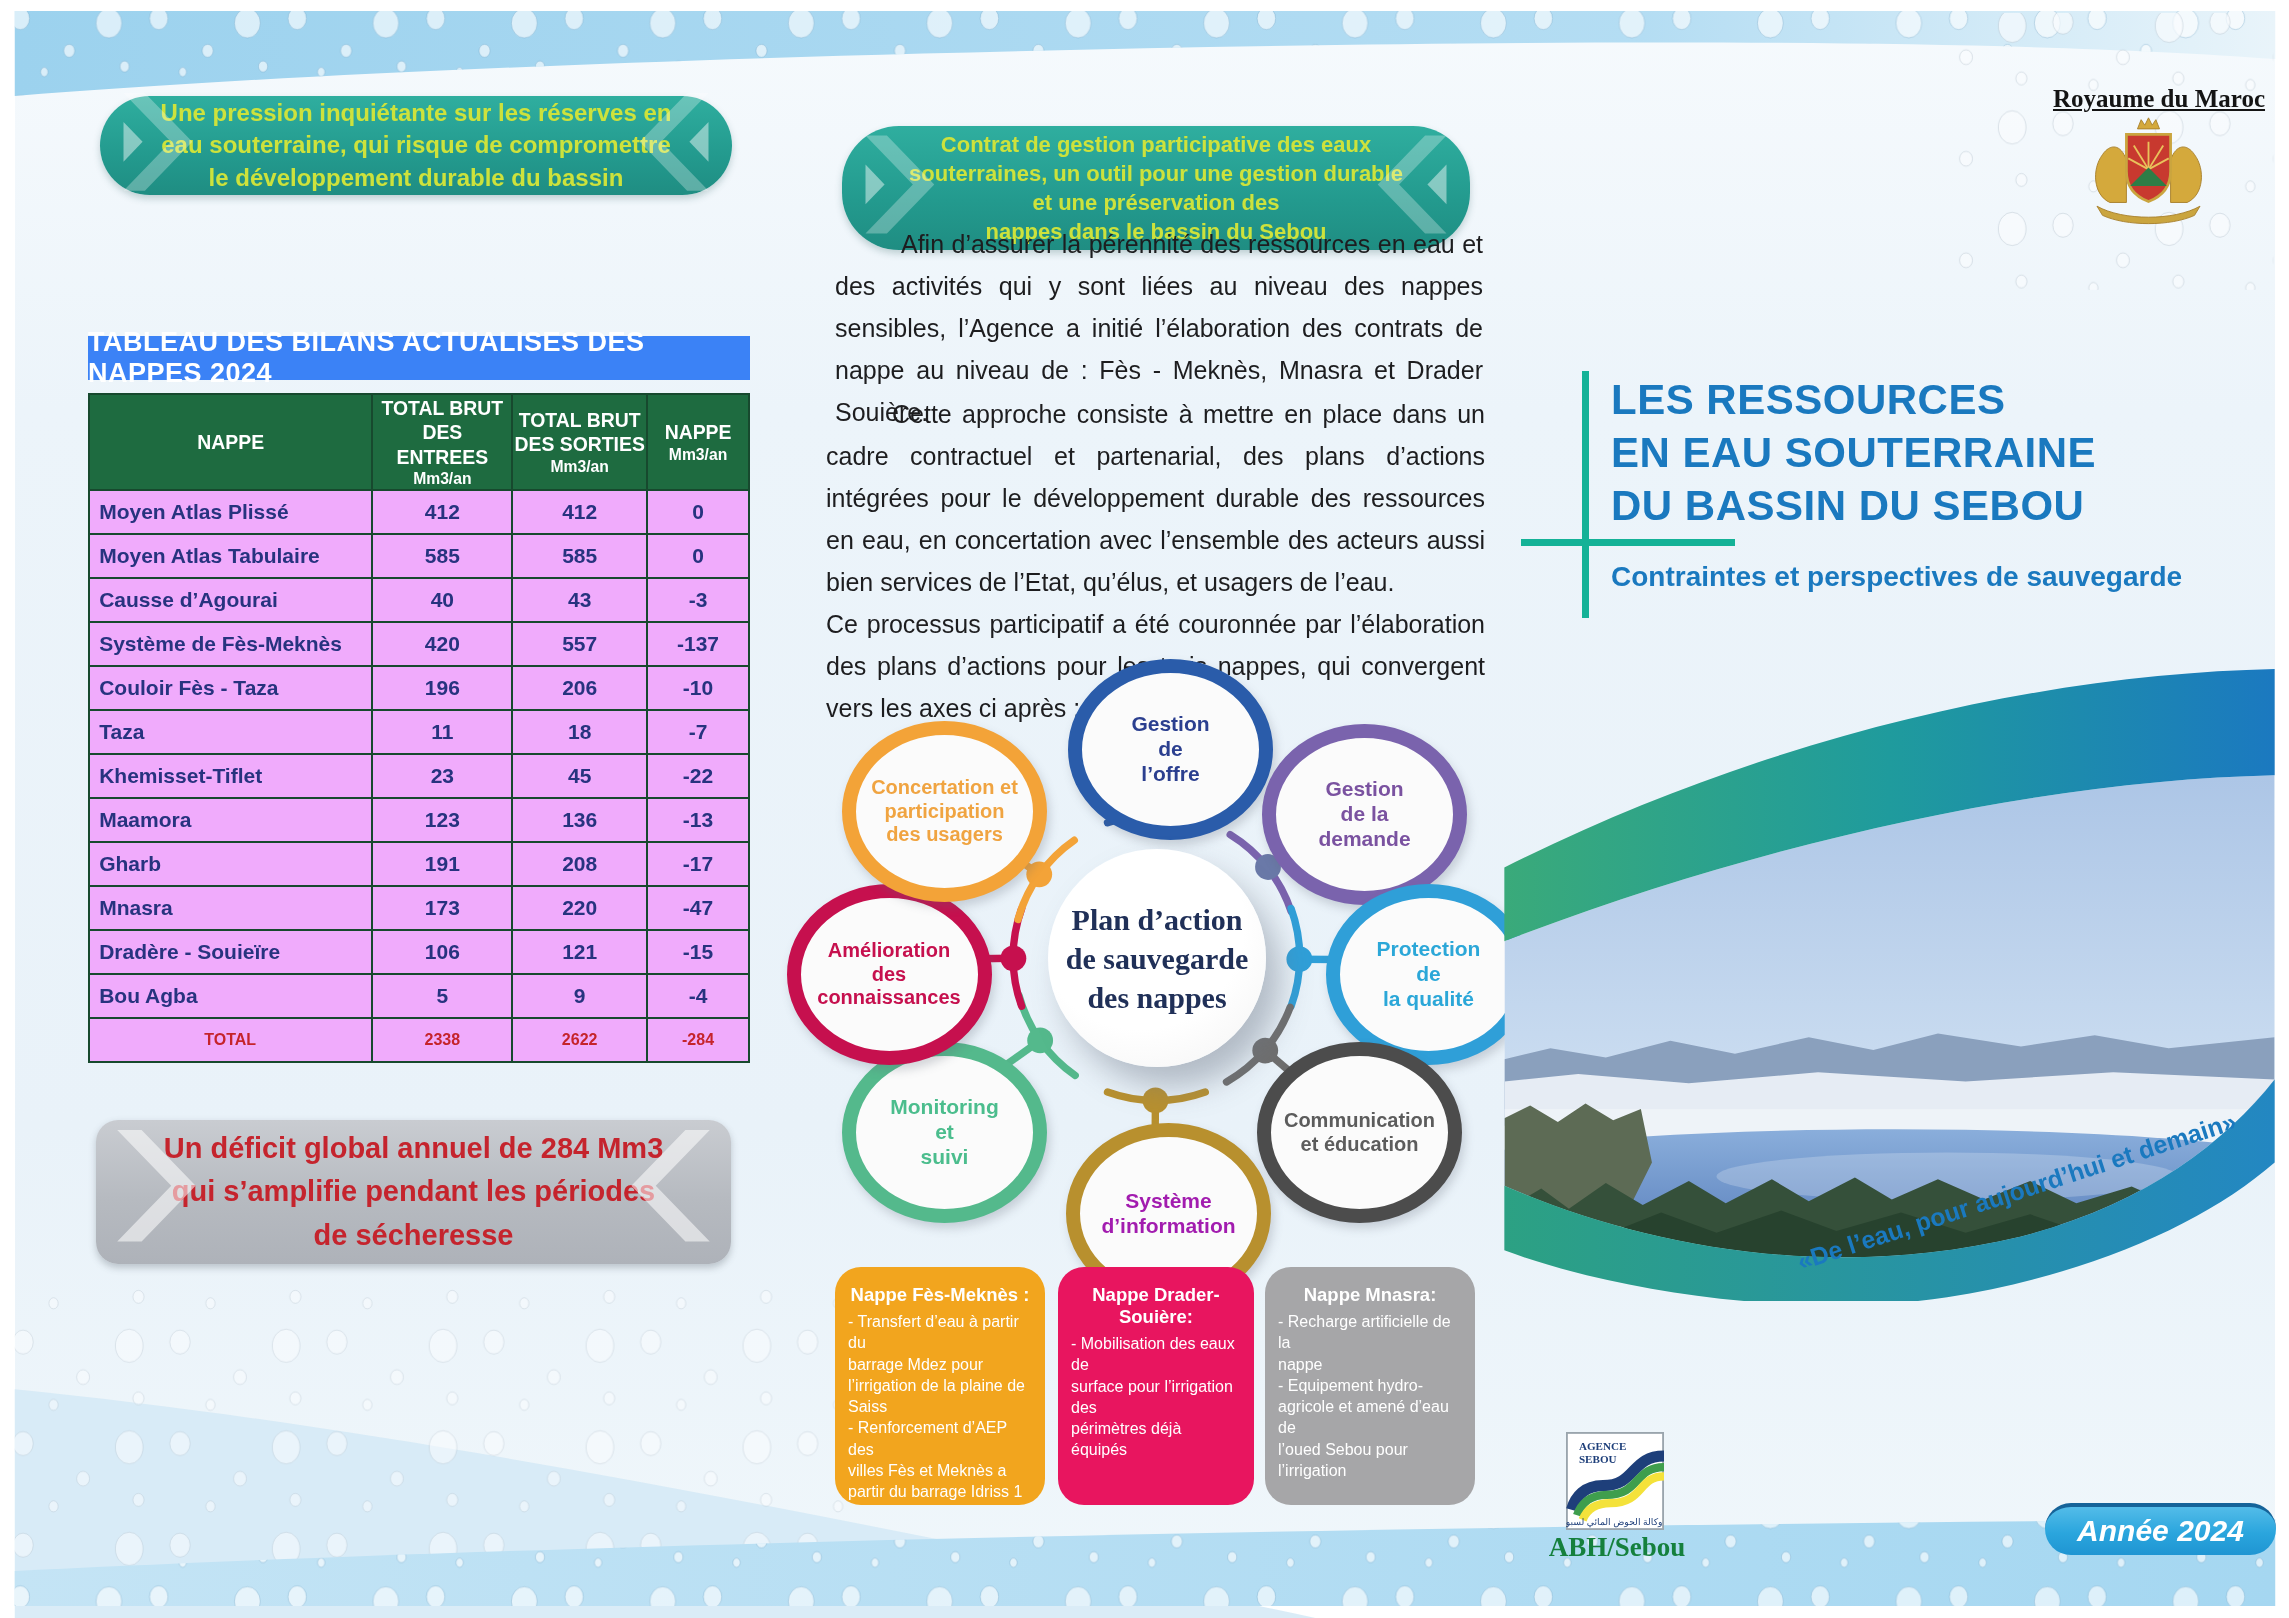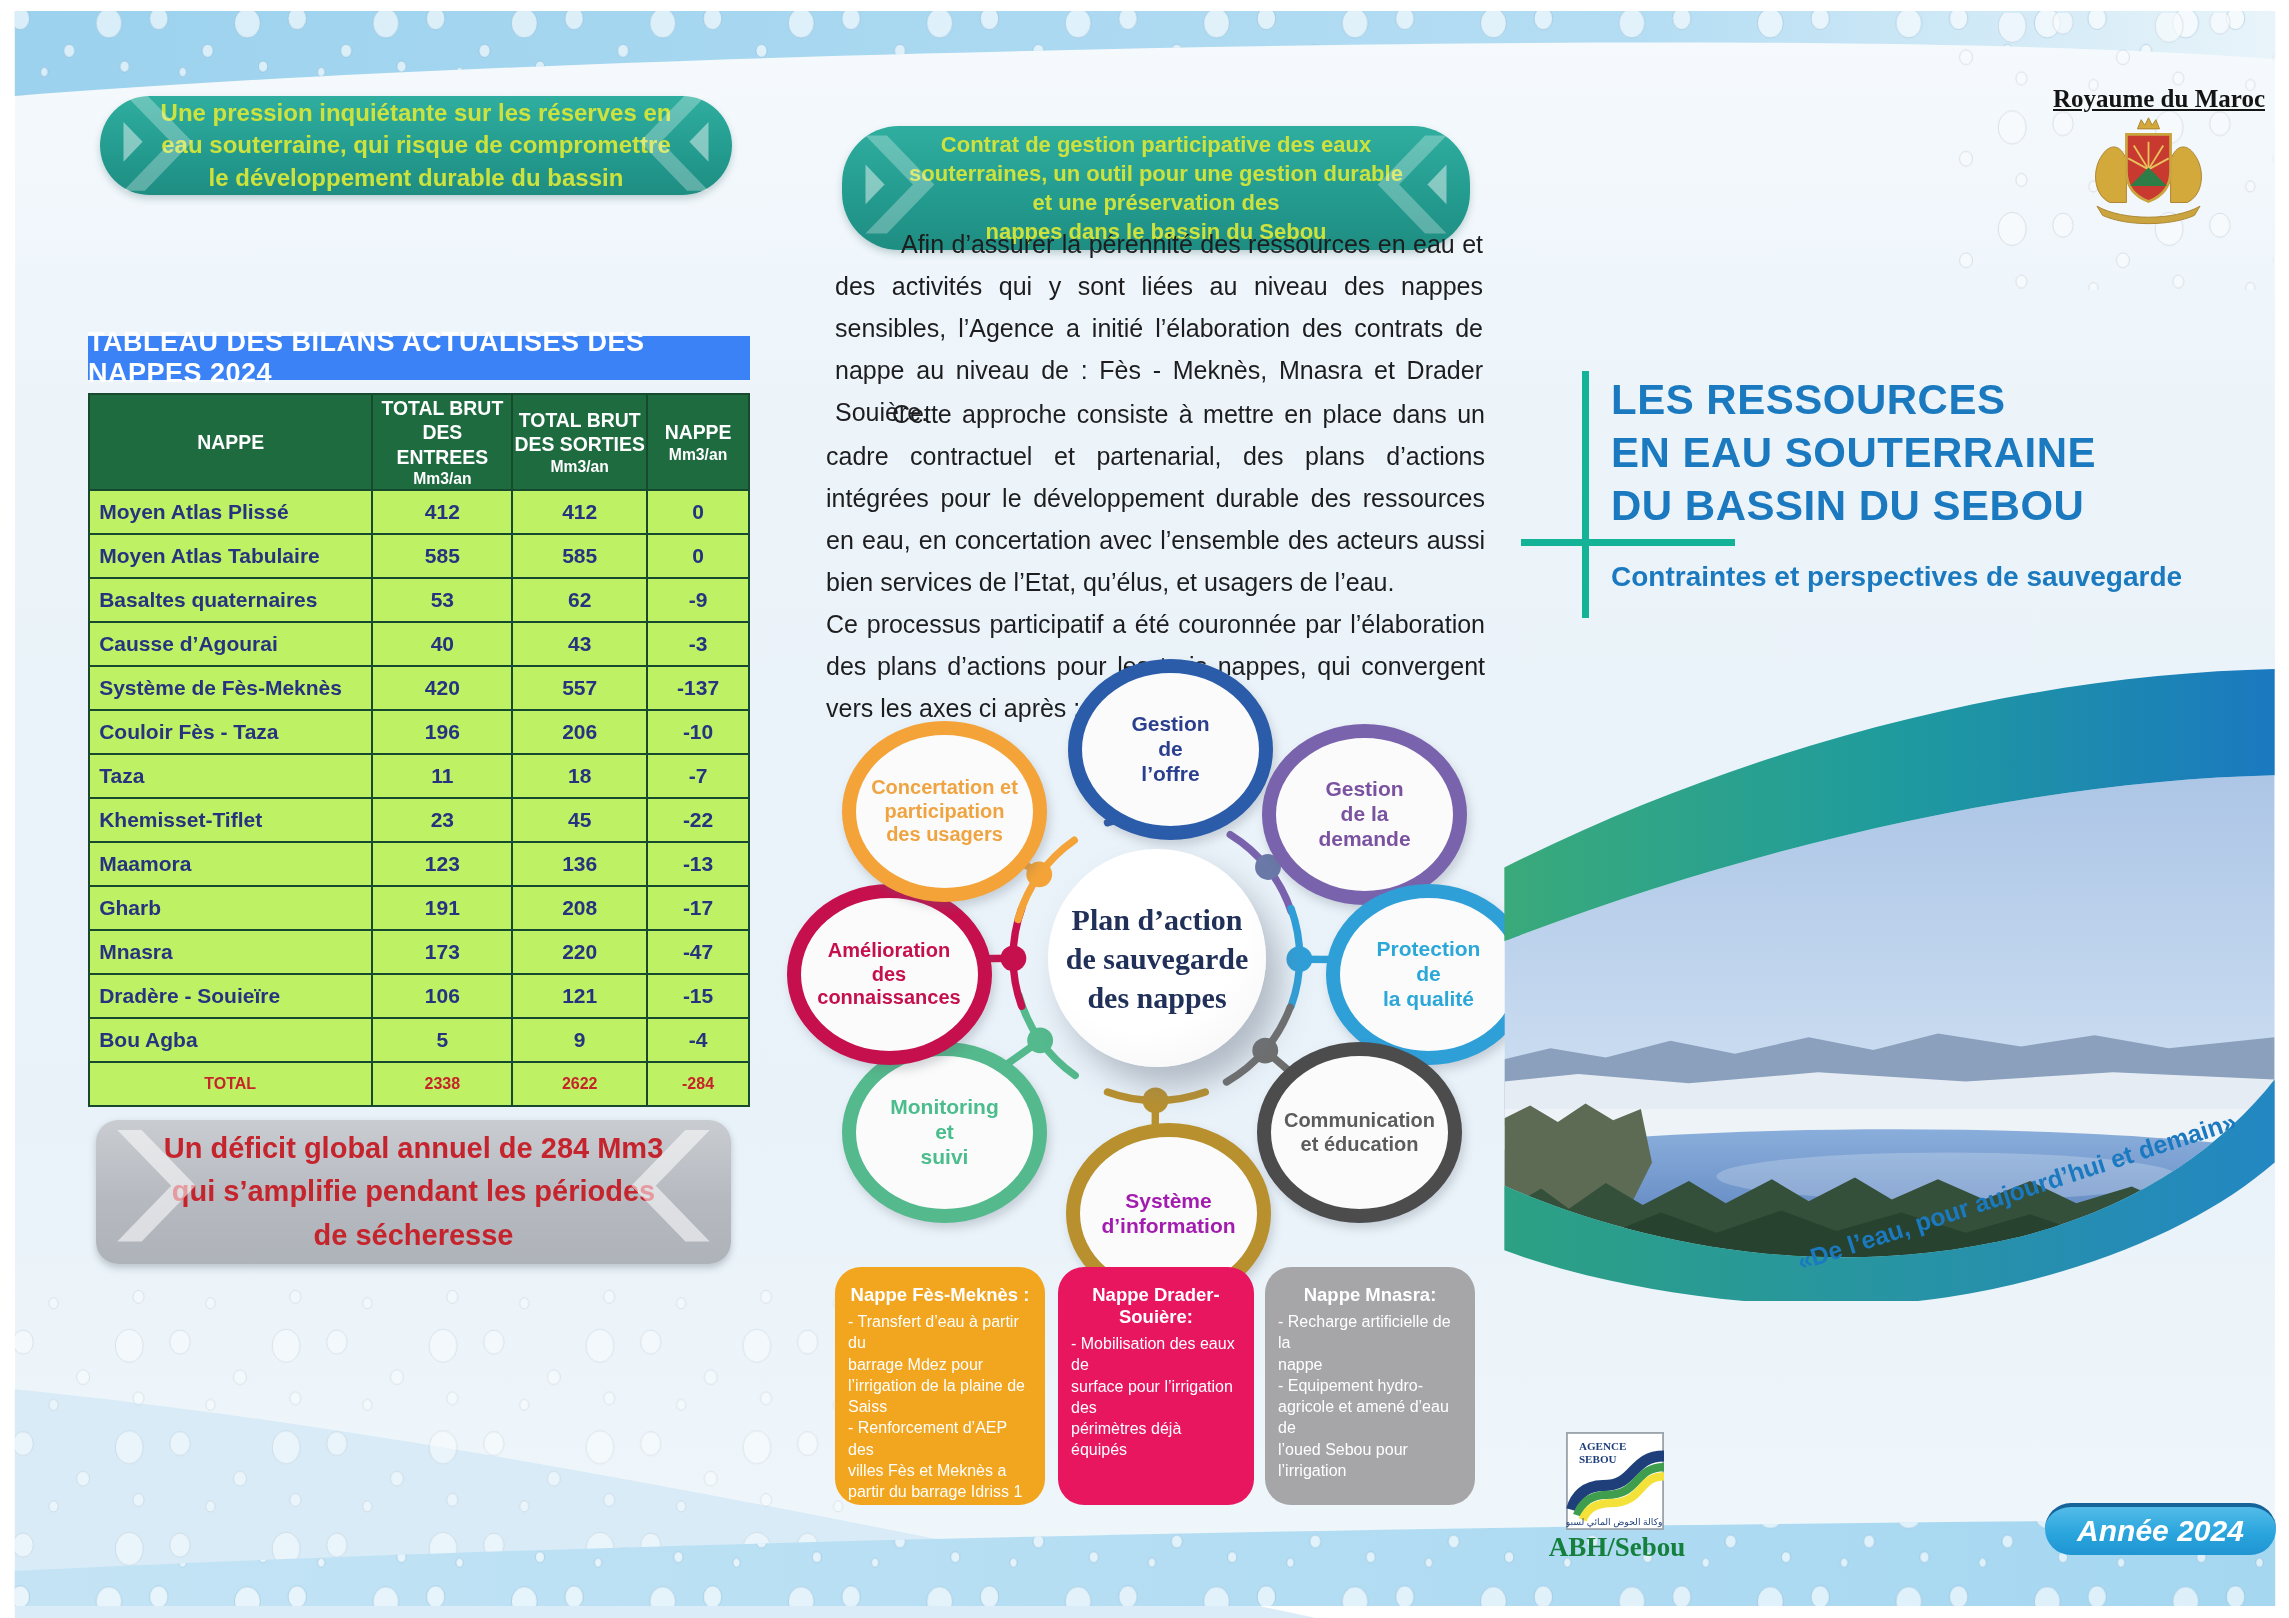"Moyen Atlas Plissé" table.nappes td { background: #bef264 -> #f0abfc }
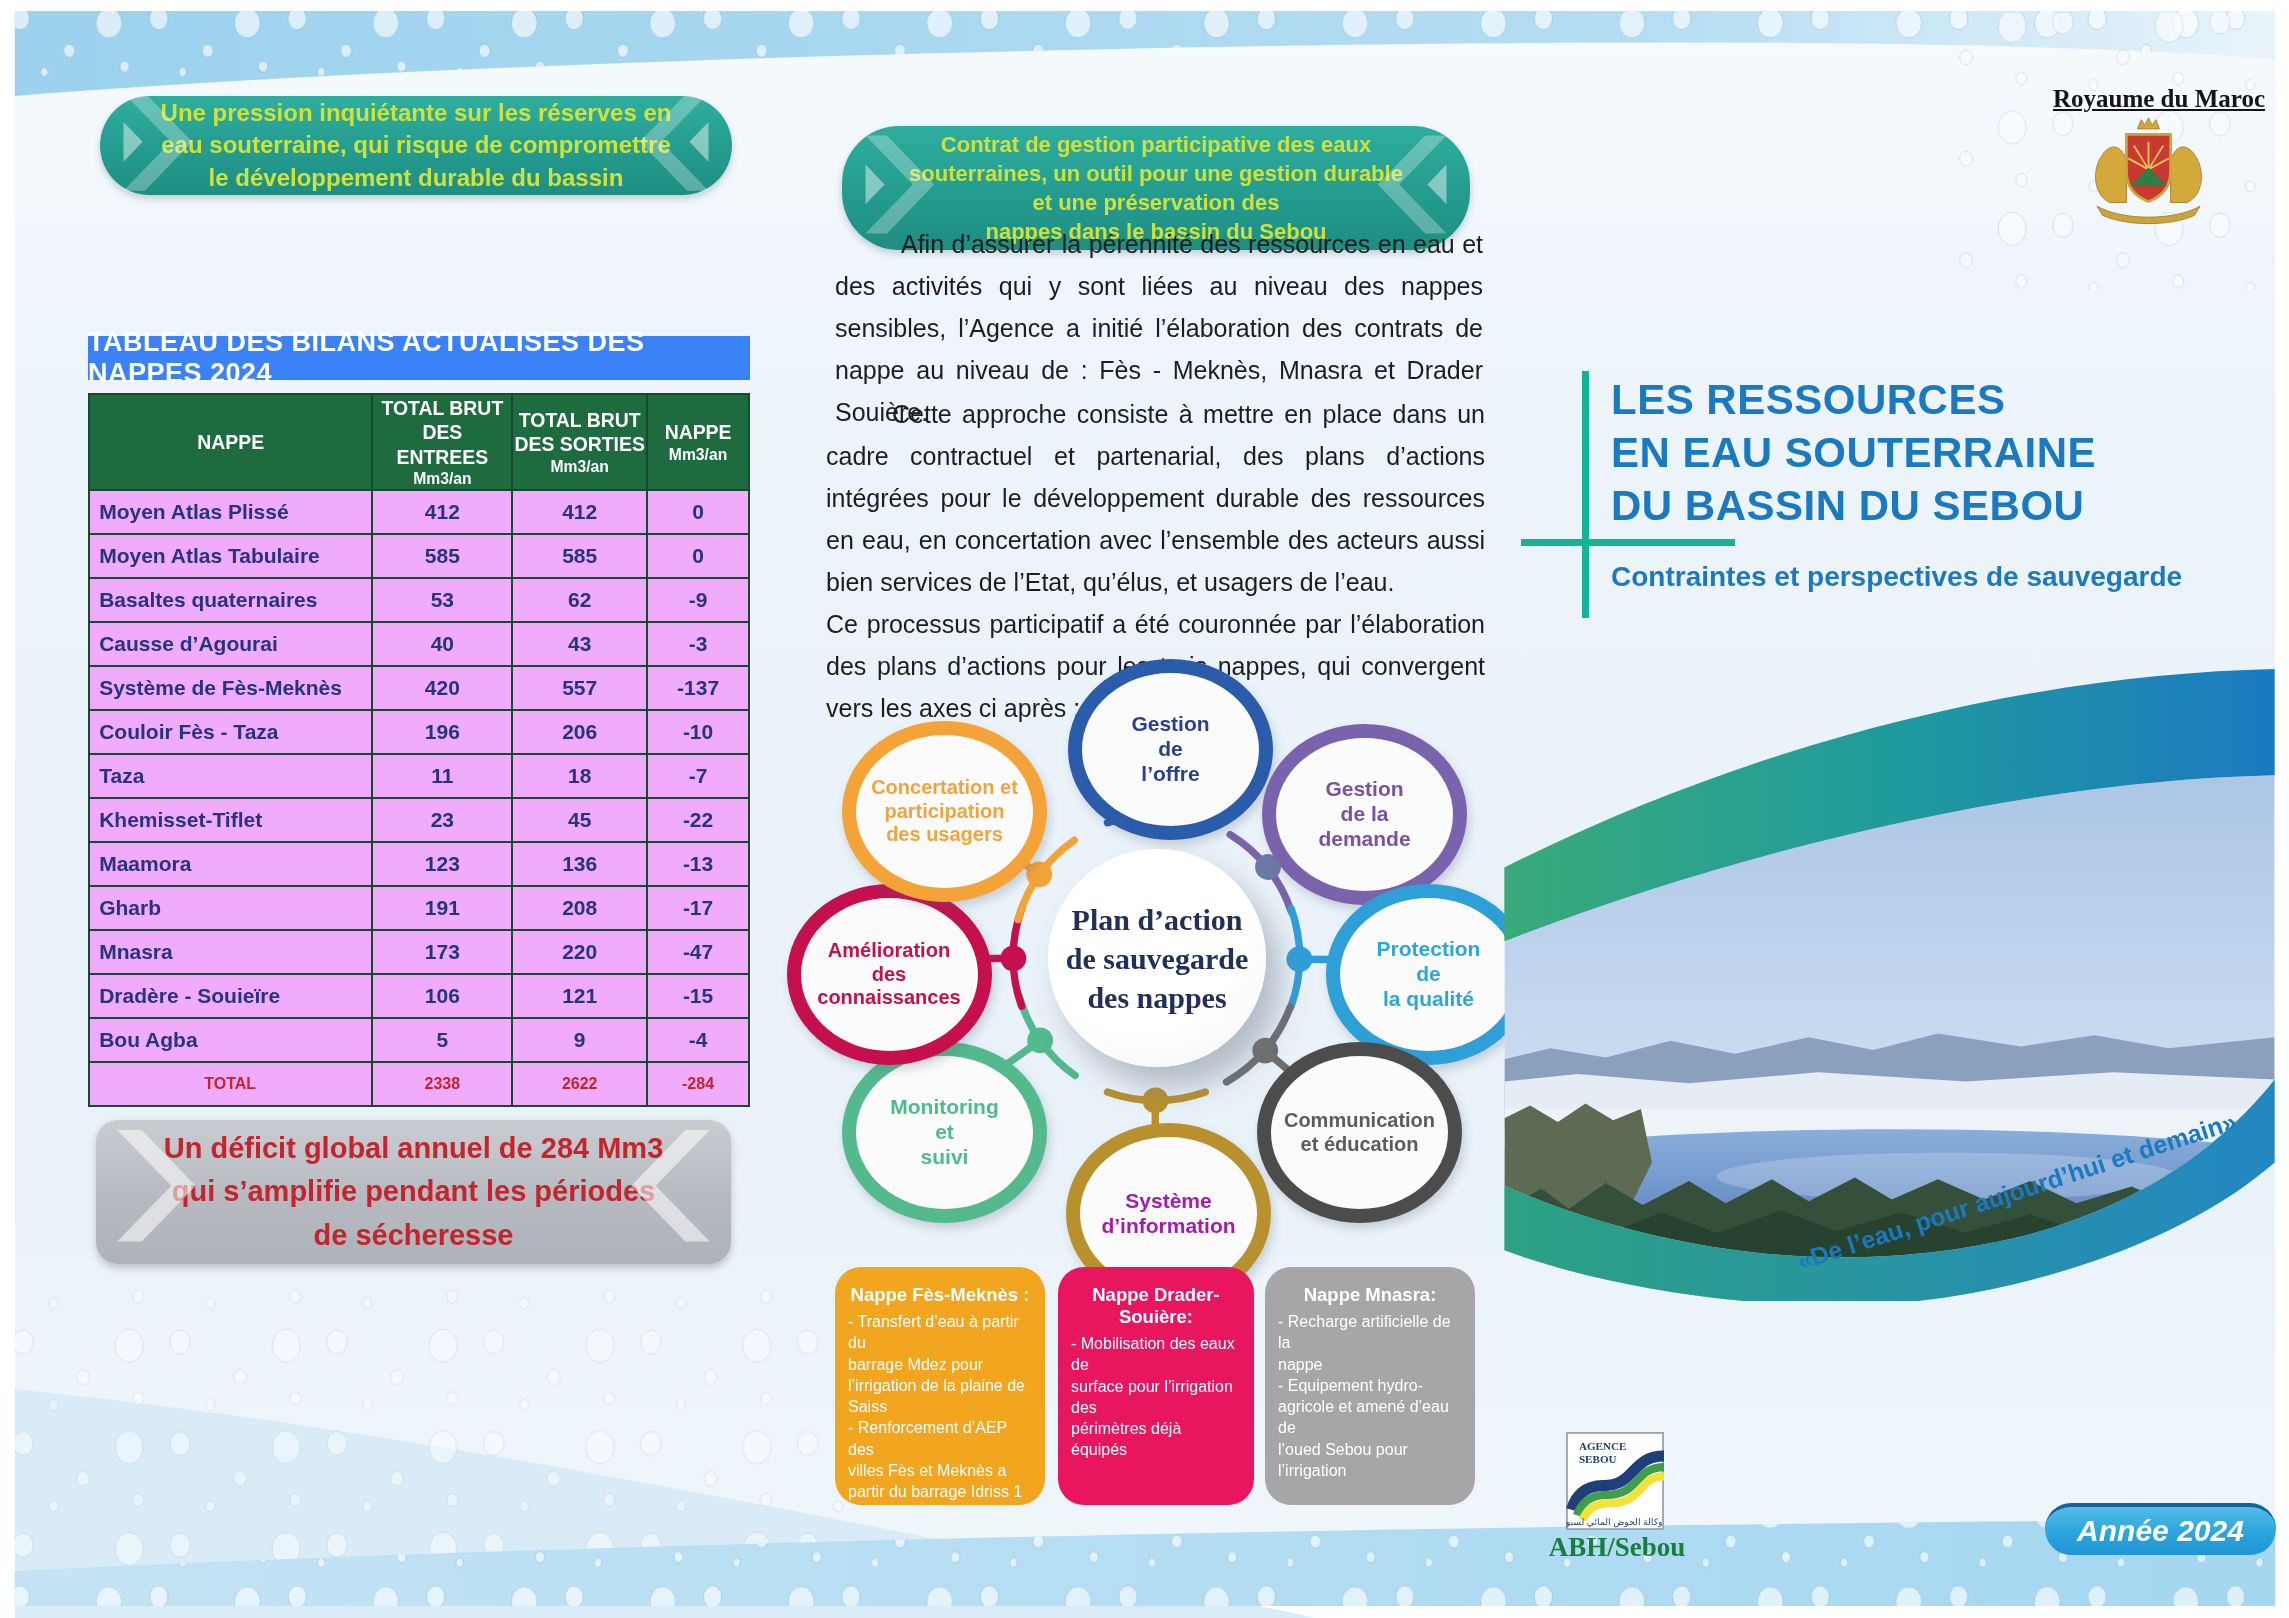"Basaltes quaternaires" tr { html: <tr> <td>Basaltes quaternaires</td> <td>53</td> <td>62</td> <td>-9</td> </tr> -> none }
